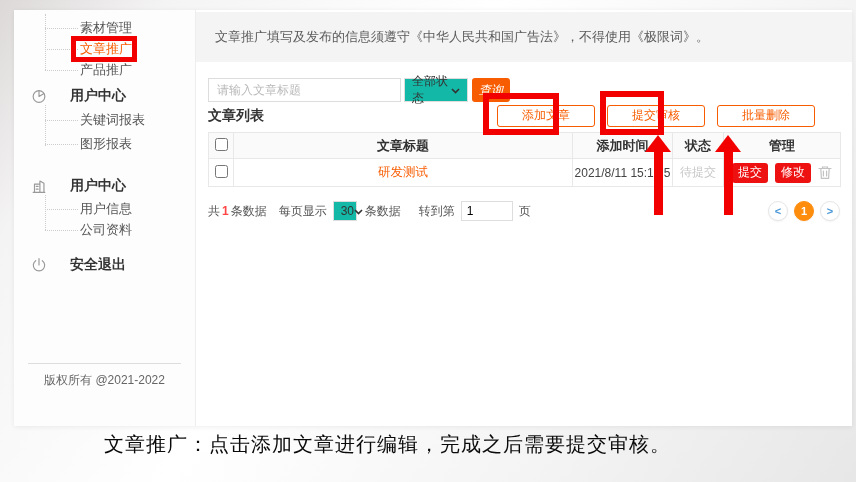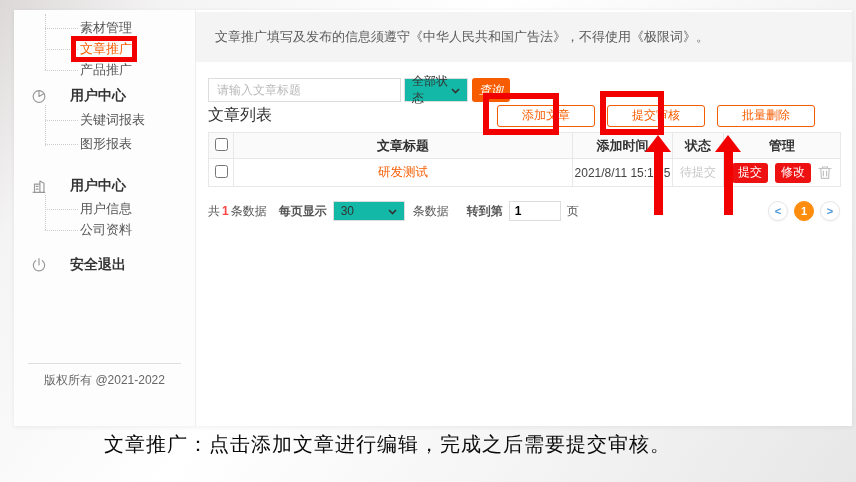"文章列表" .list-title { font-size: 16px -> 14px; font-weight: normal -> bold }
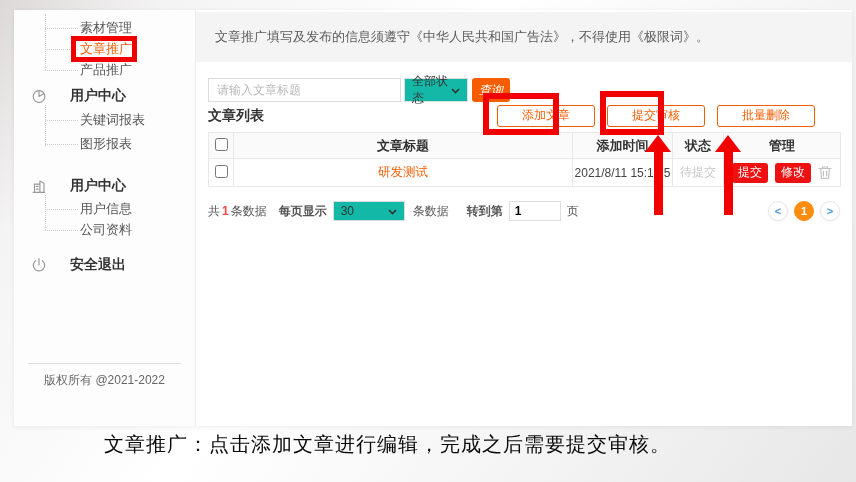"每页显示" .sp6 { font-weight: bold -> none }
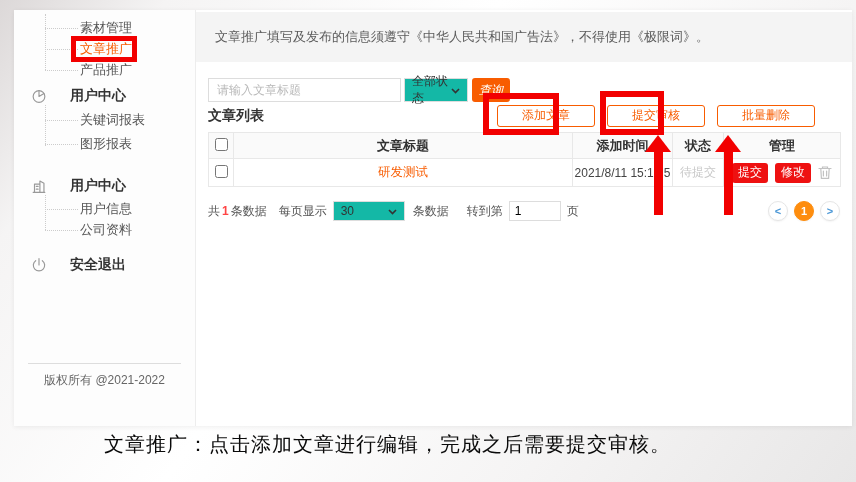"30" .pp-select { width: 72px -> 24px }
